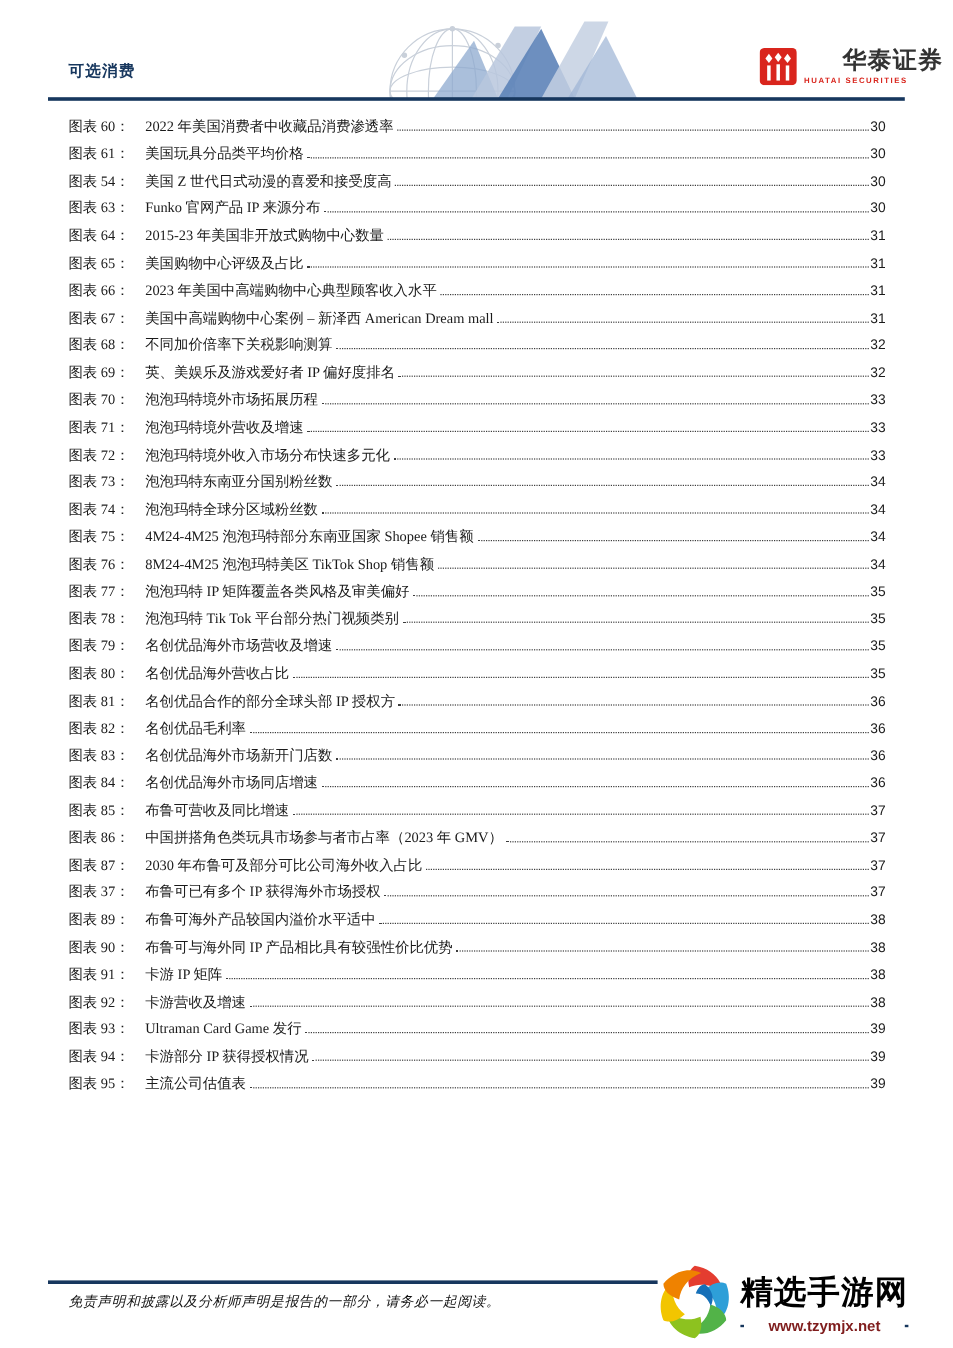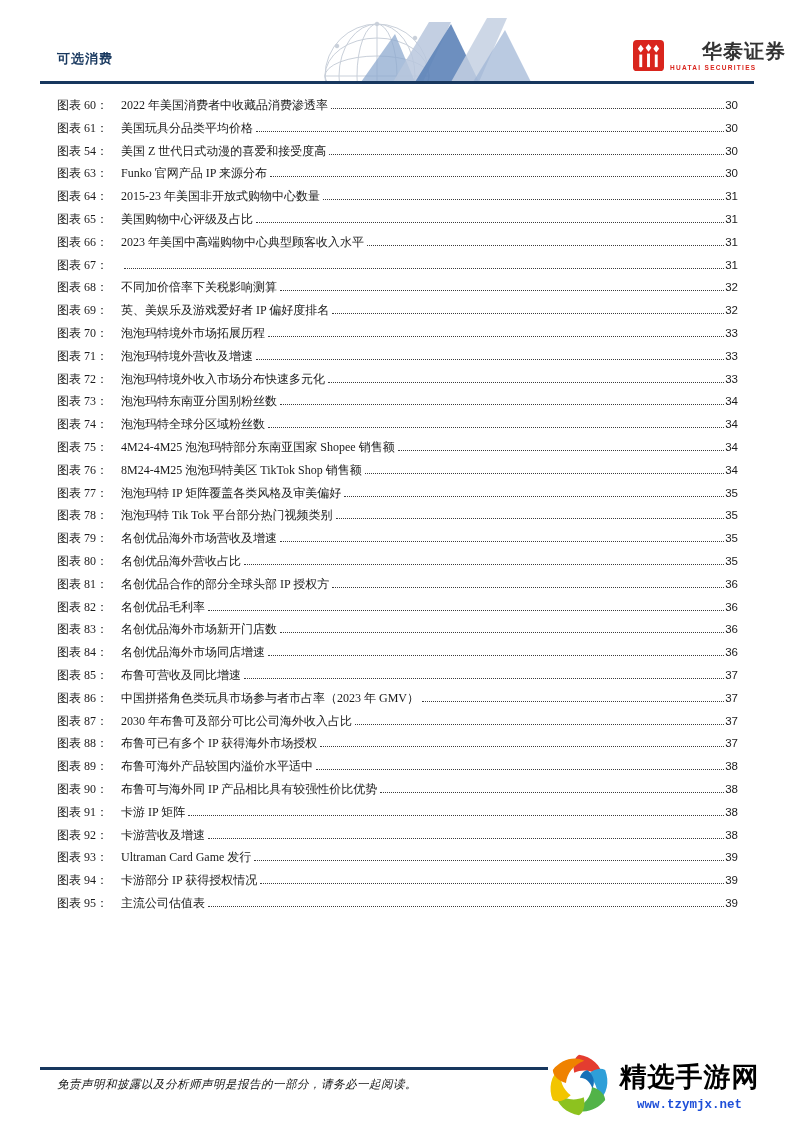"美国中高端购物中心案例 – 新泽西 American Dream" span.toc-title { html: none -> <span>美国中高端购物中心案例 – 新泽西 American Dream mall</span> }
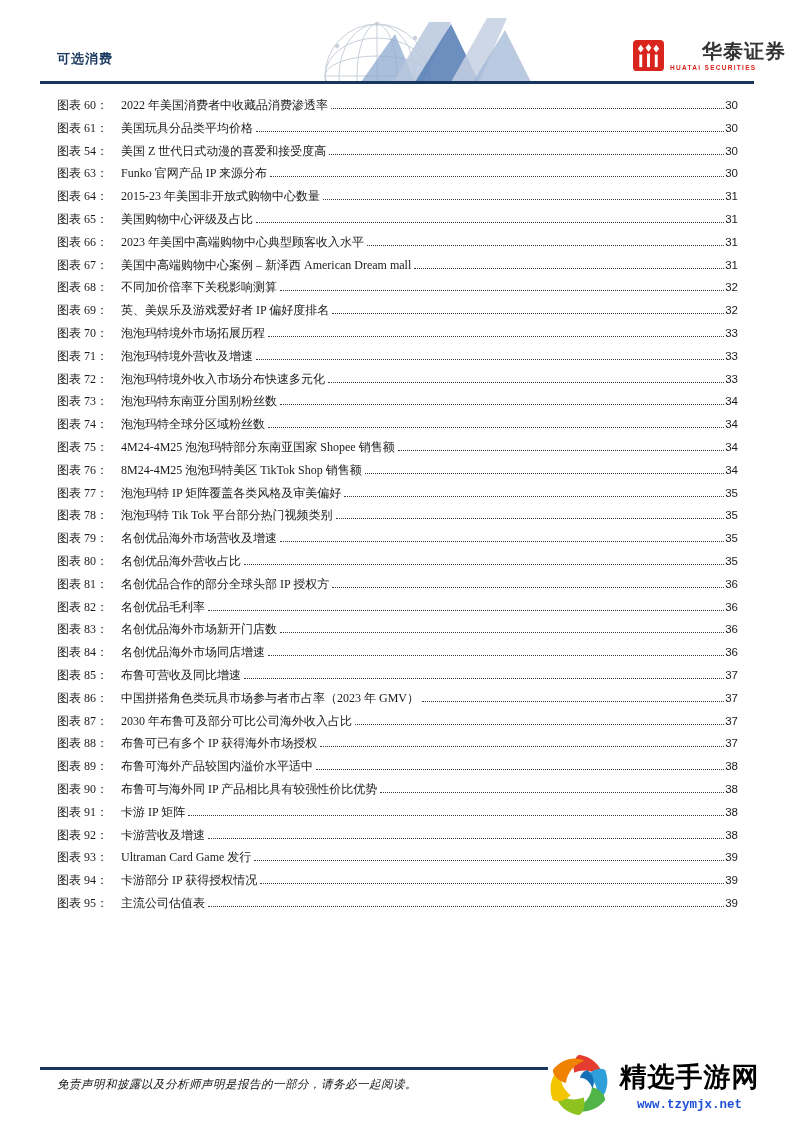"图表 88：" span.toc-label { text: 88 -> 37 }
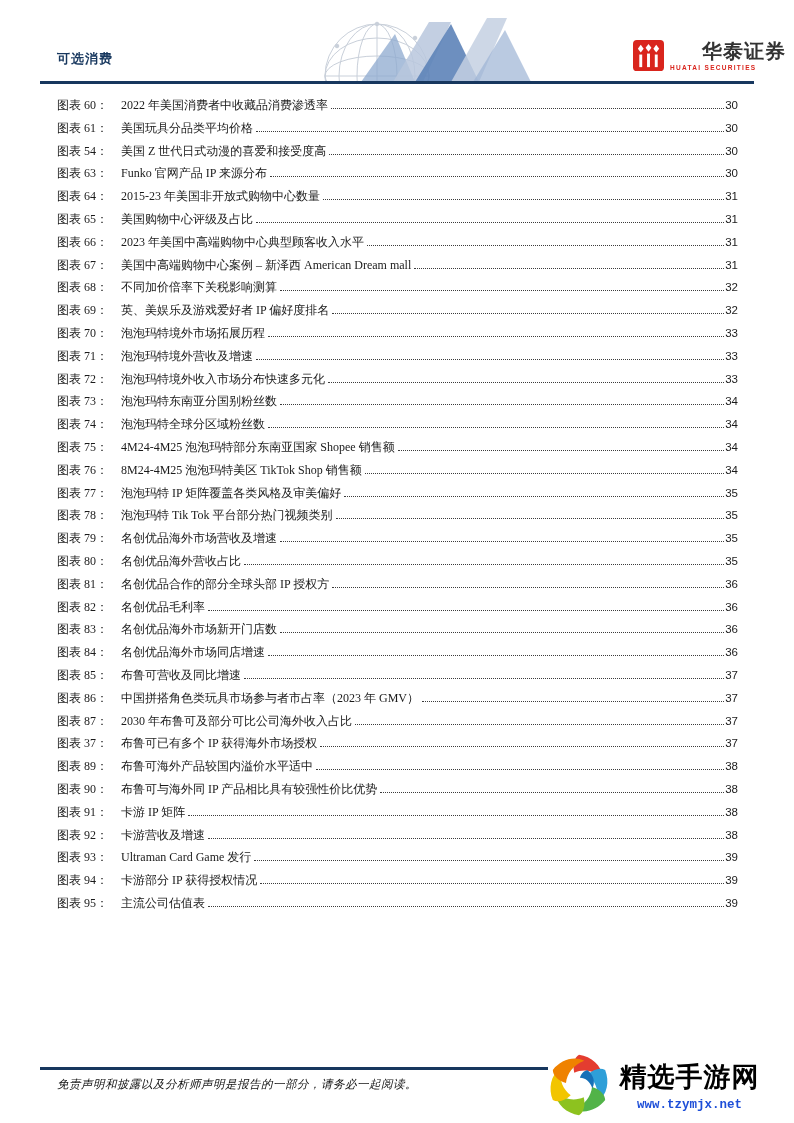"www.tzymjx.net" .wm-url { color: #1d4ed8 -> #7f1d1d; font-family: Liberation Mono, monospace -> Liberation Sans, sans-serif }
